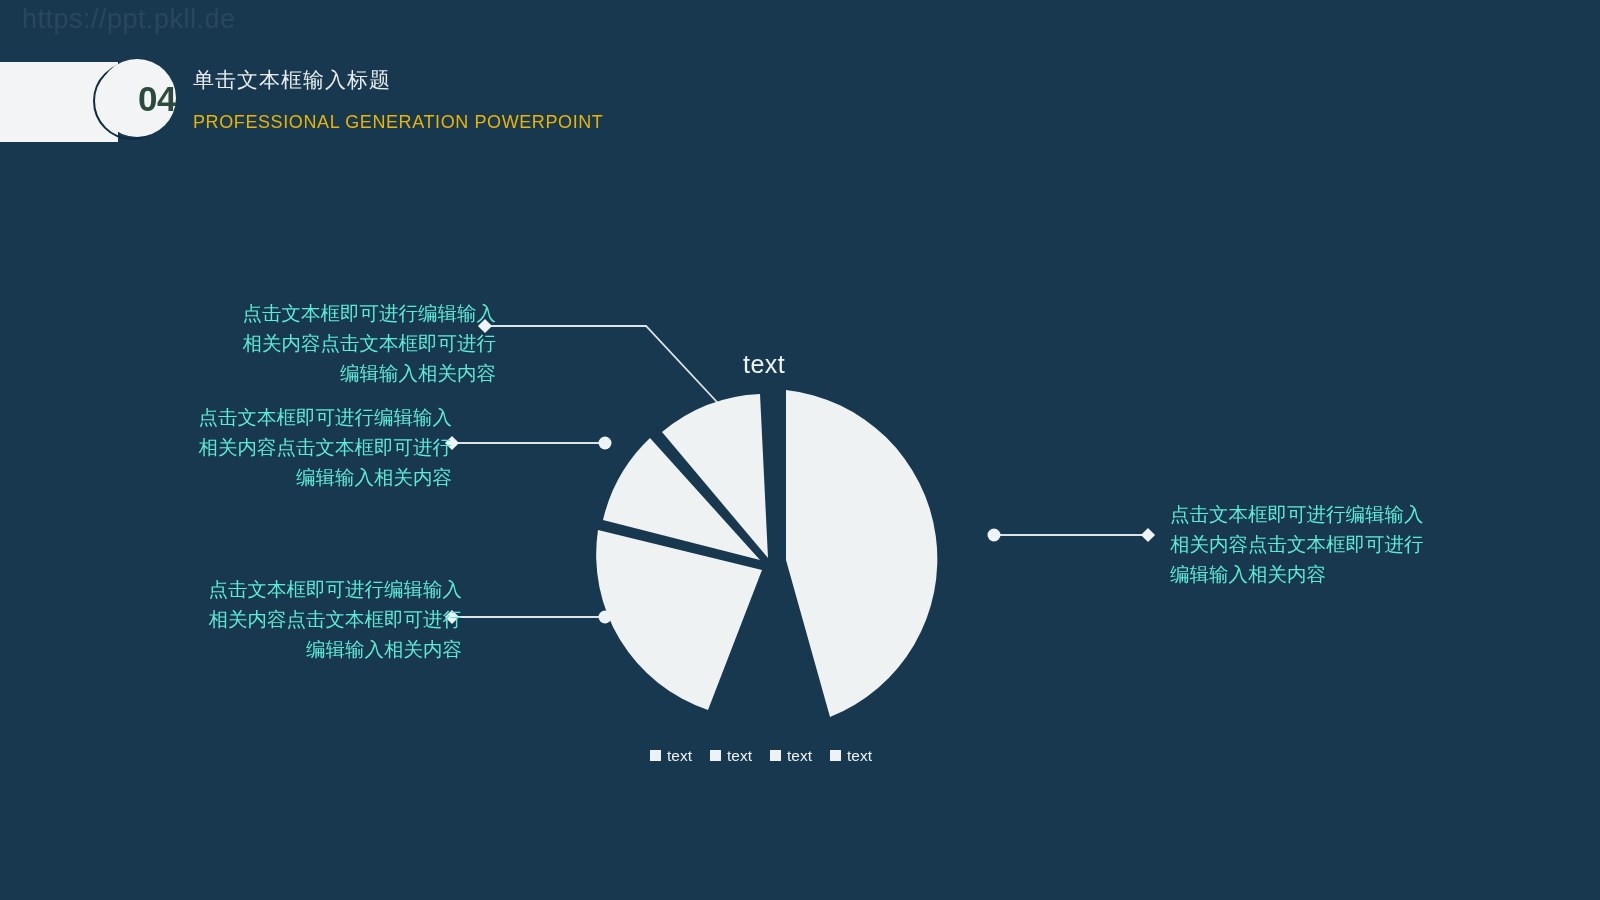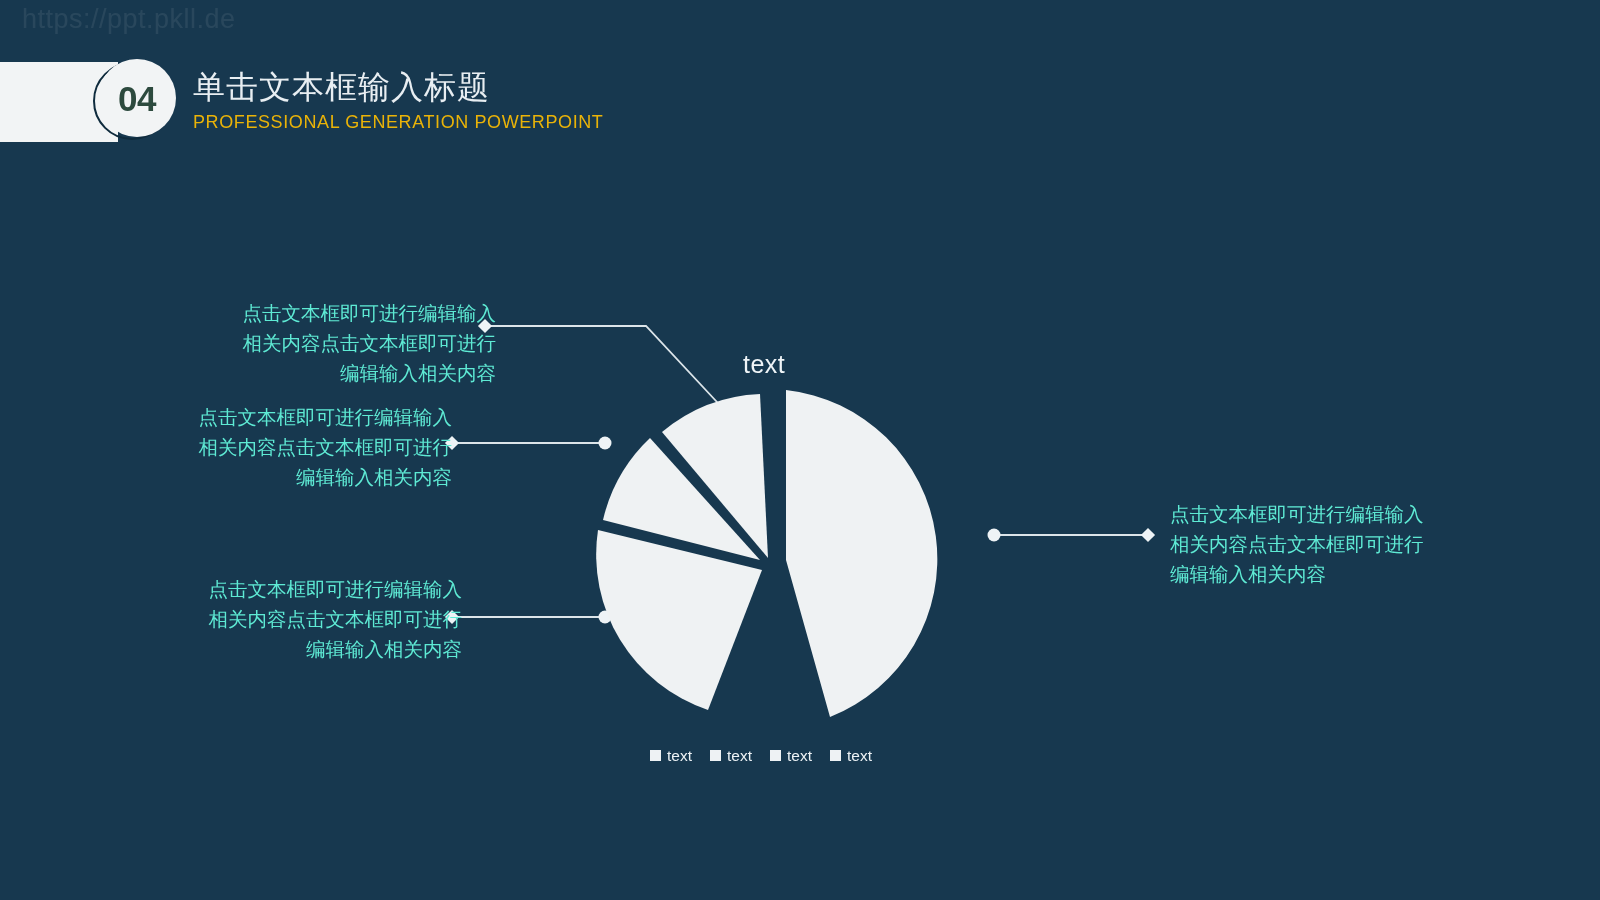"04" #badge-circle { justify-content: center -> flex-end }
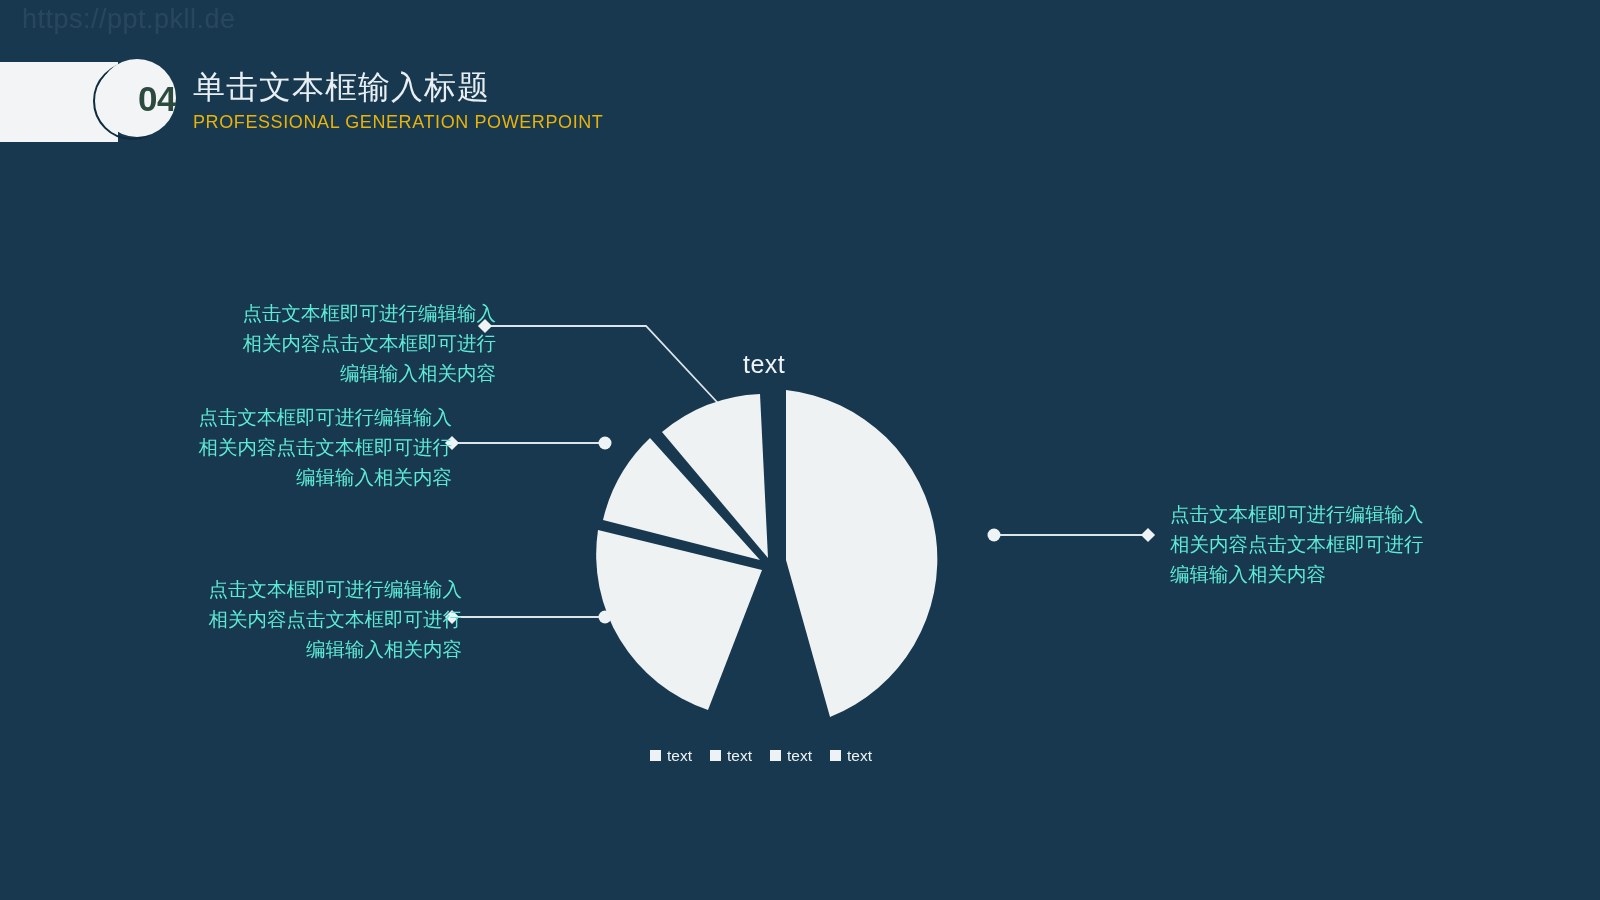"单击文本框输入标题" #title-cn { font-size: 32px -> 21px }
